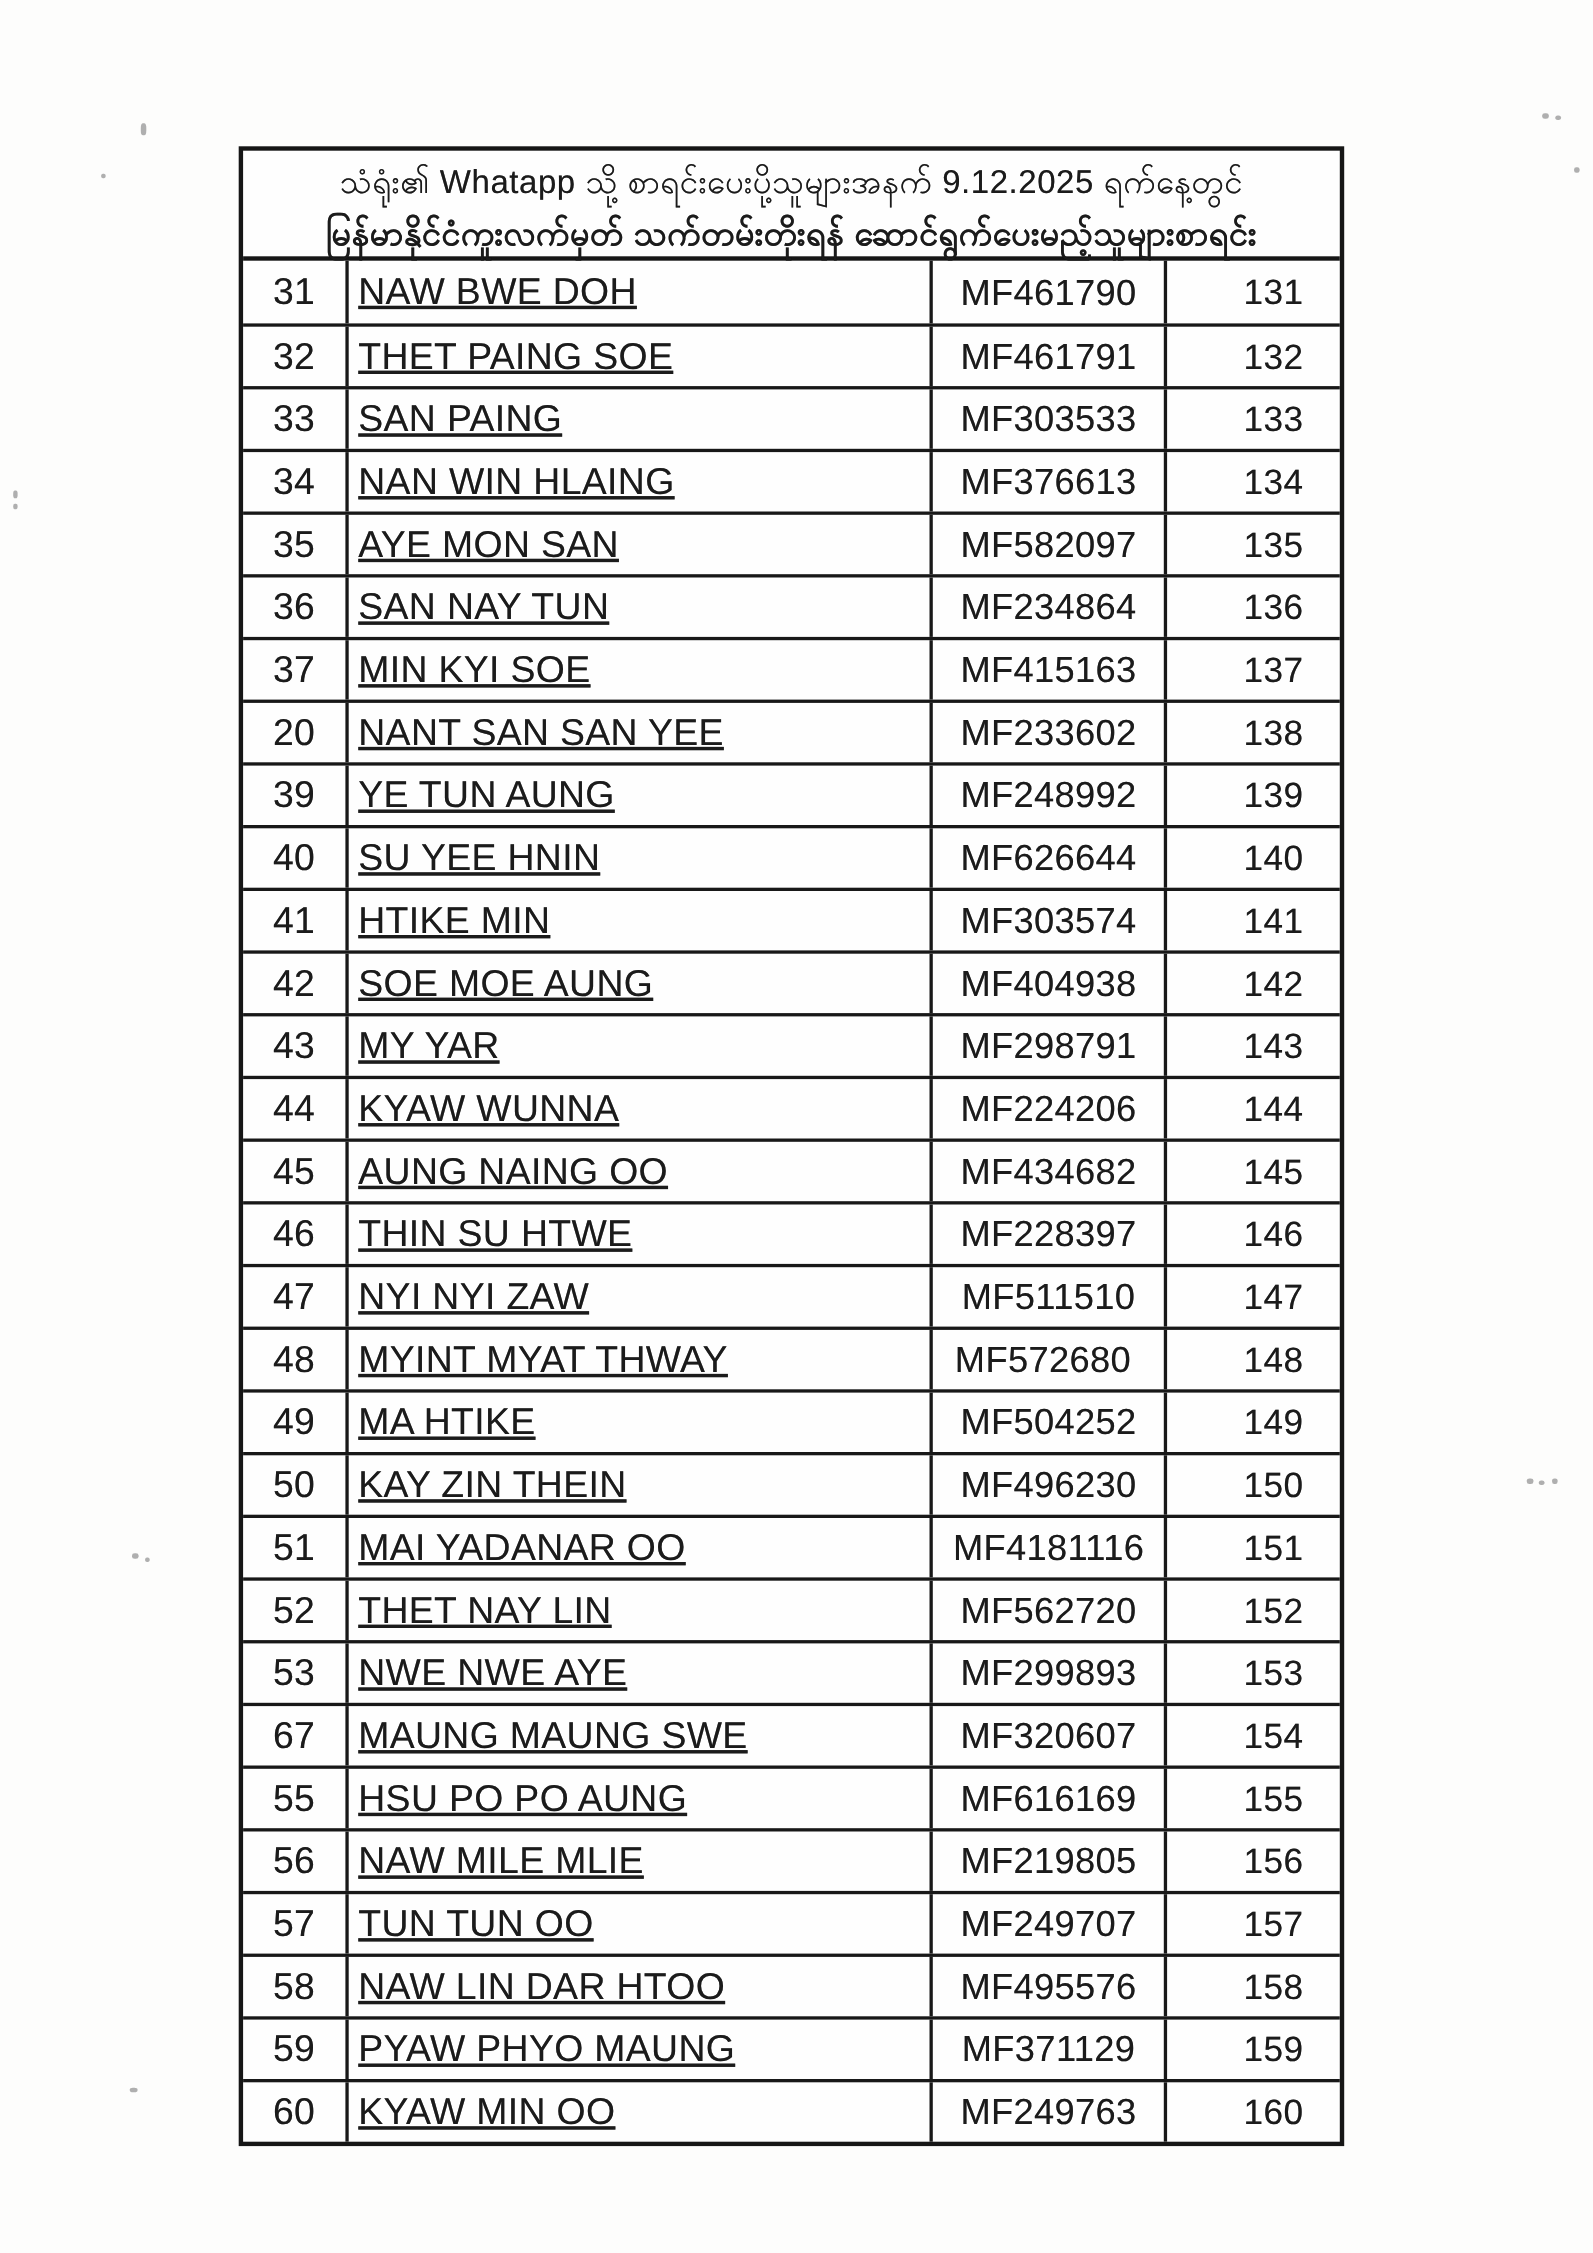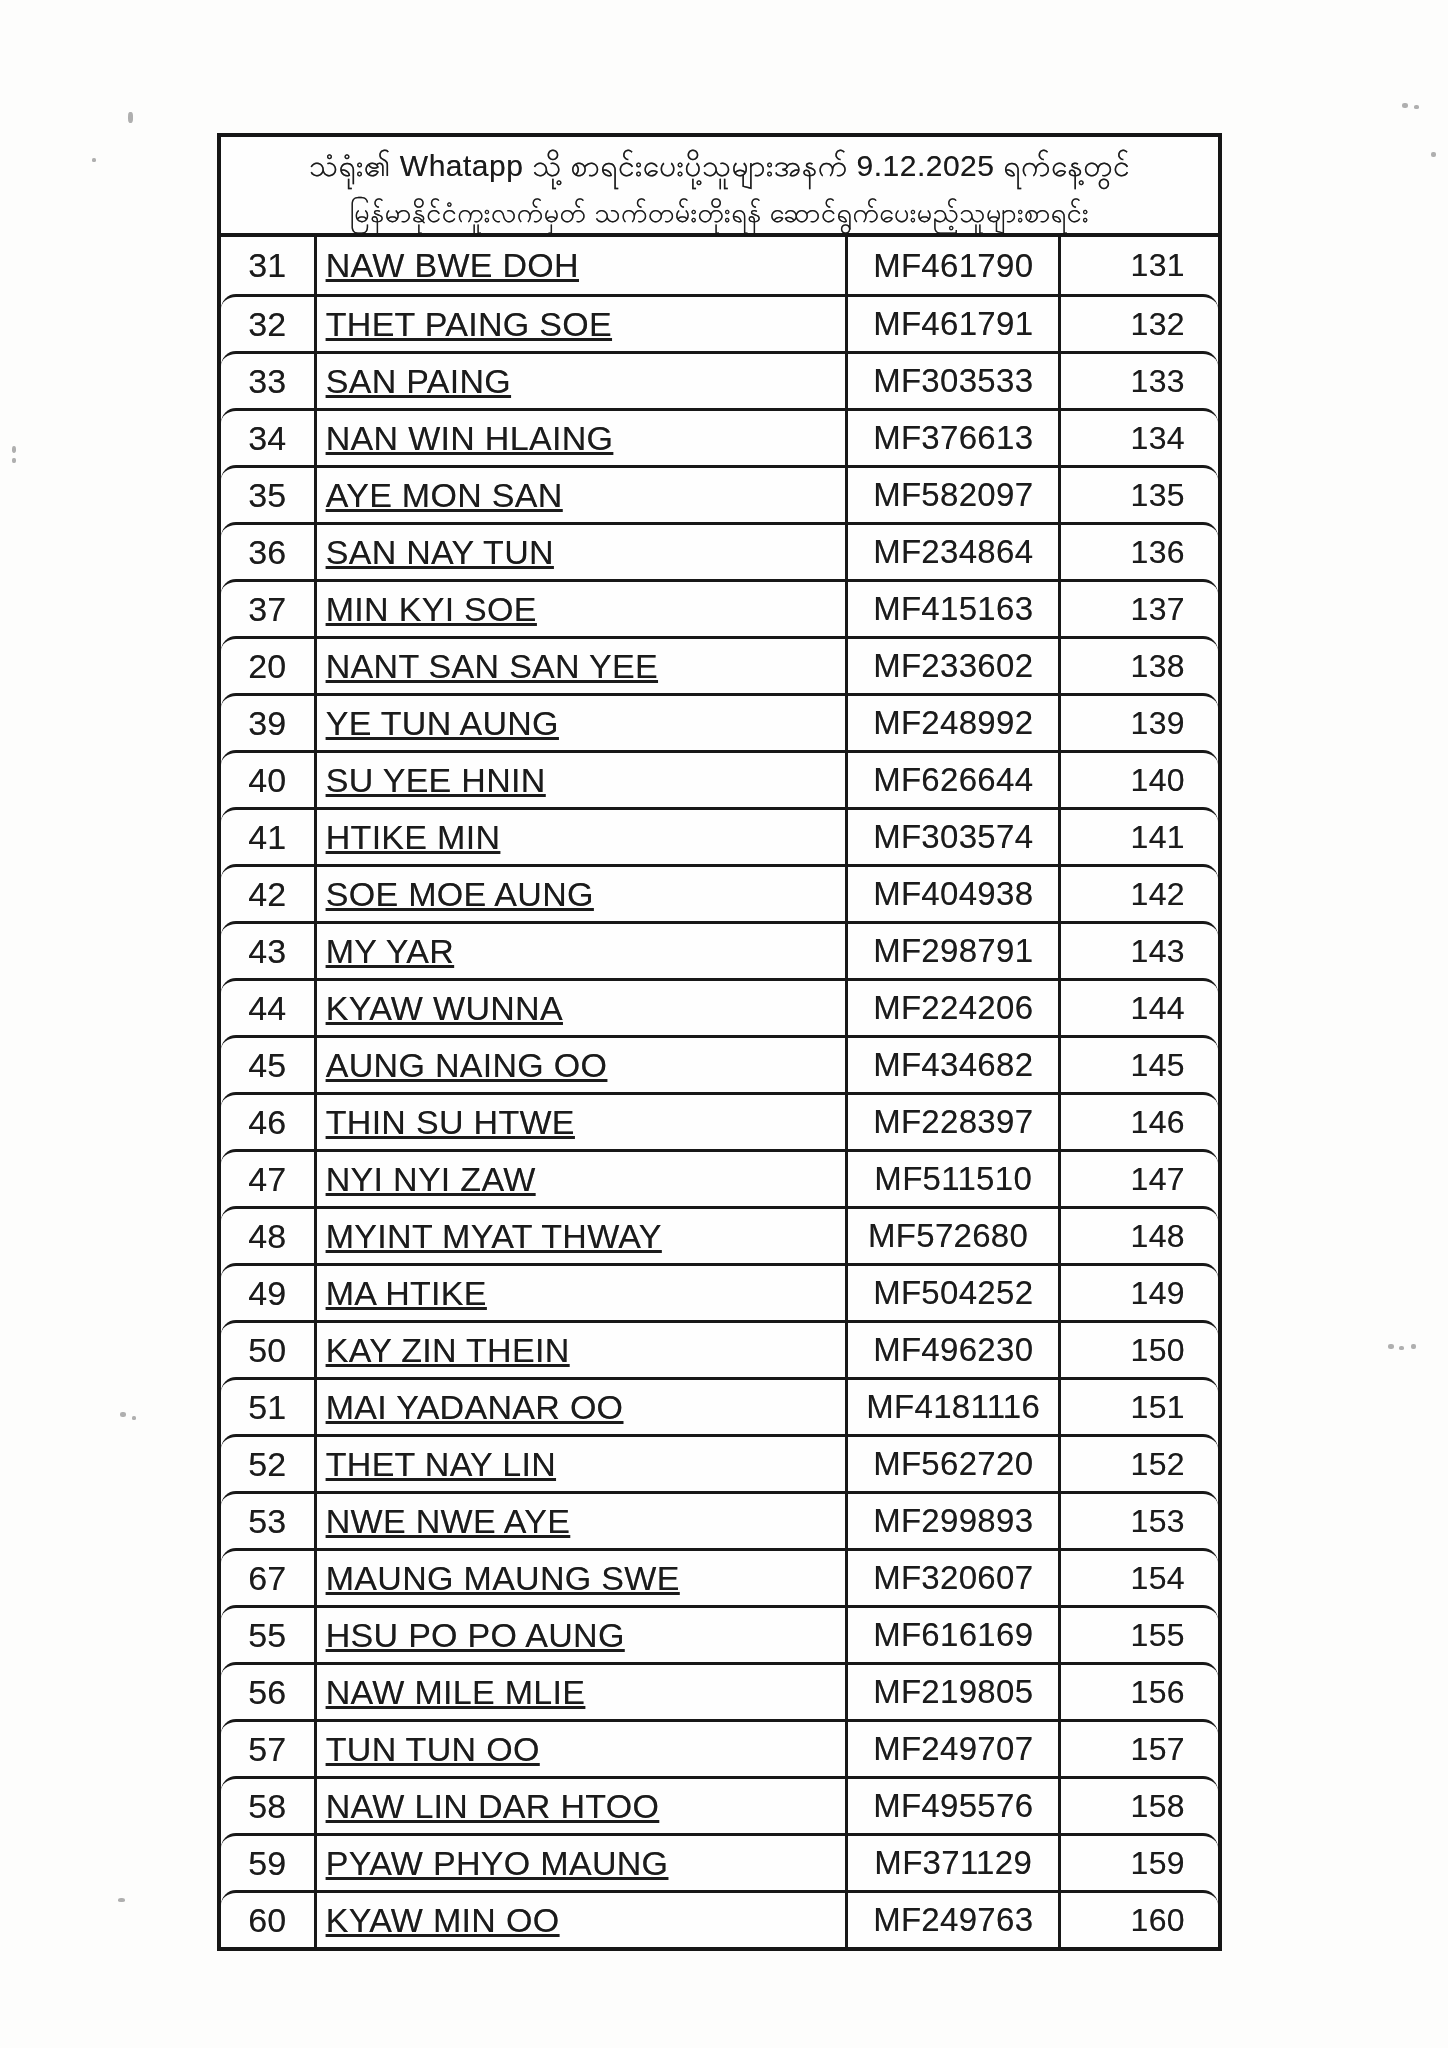"မြန်မာနိုင်ငံကူးလက်မှတ် သက်တမ်းတိုးရန်" .hdr-line2 { font-size: 27px -> 31px; font-weight: normal -> bold }
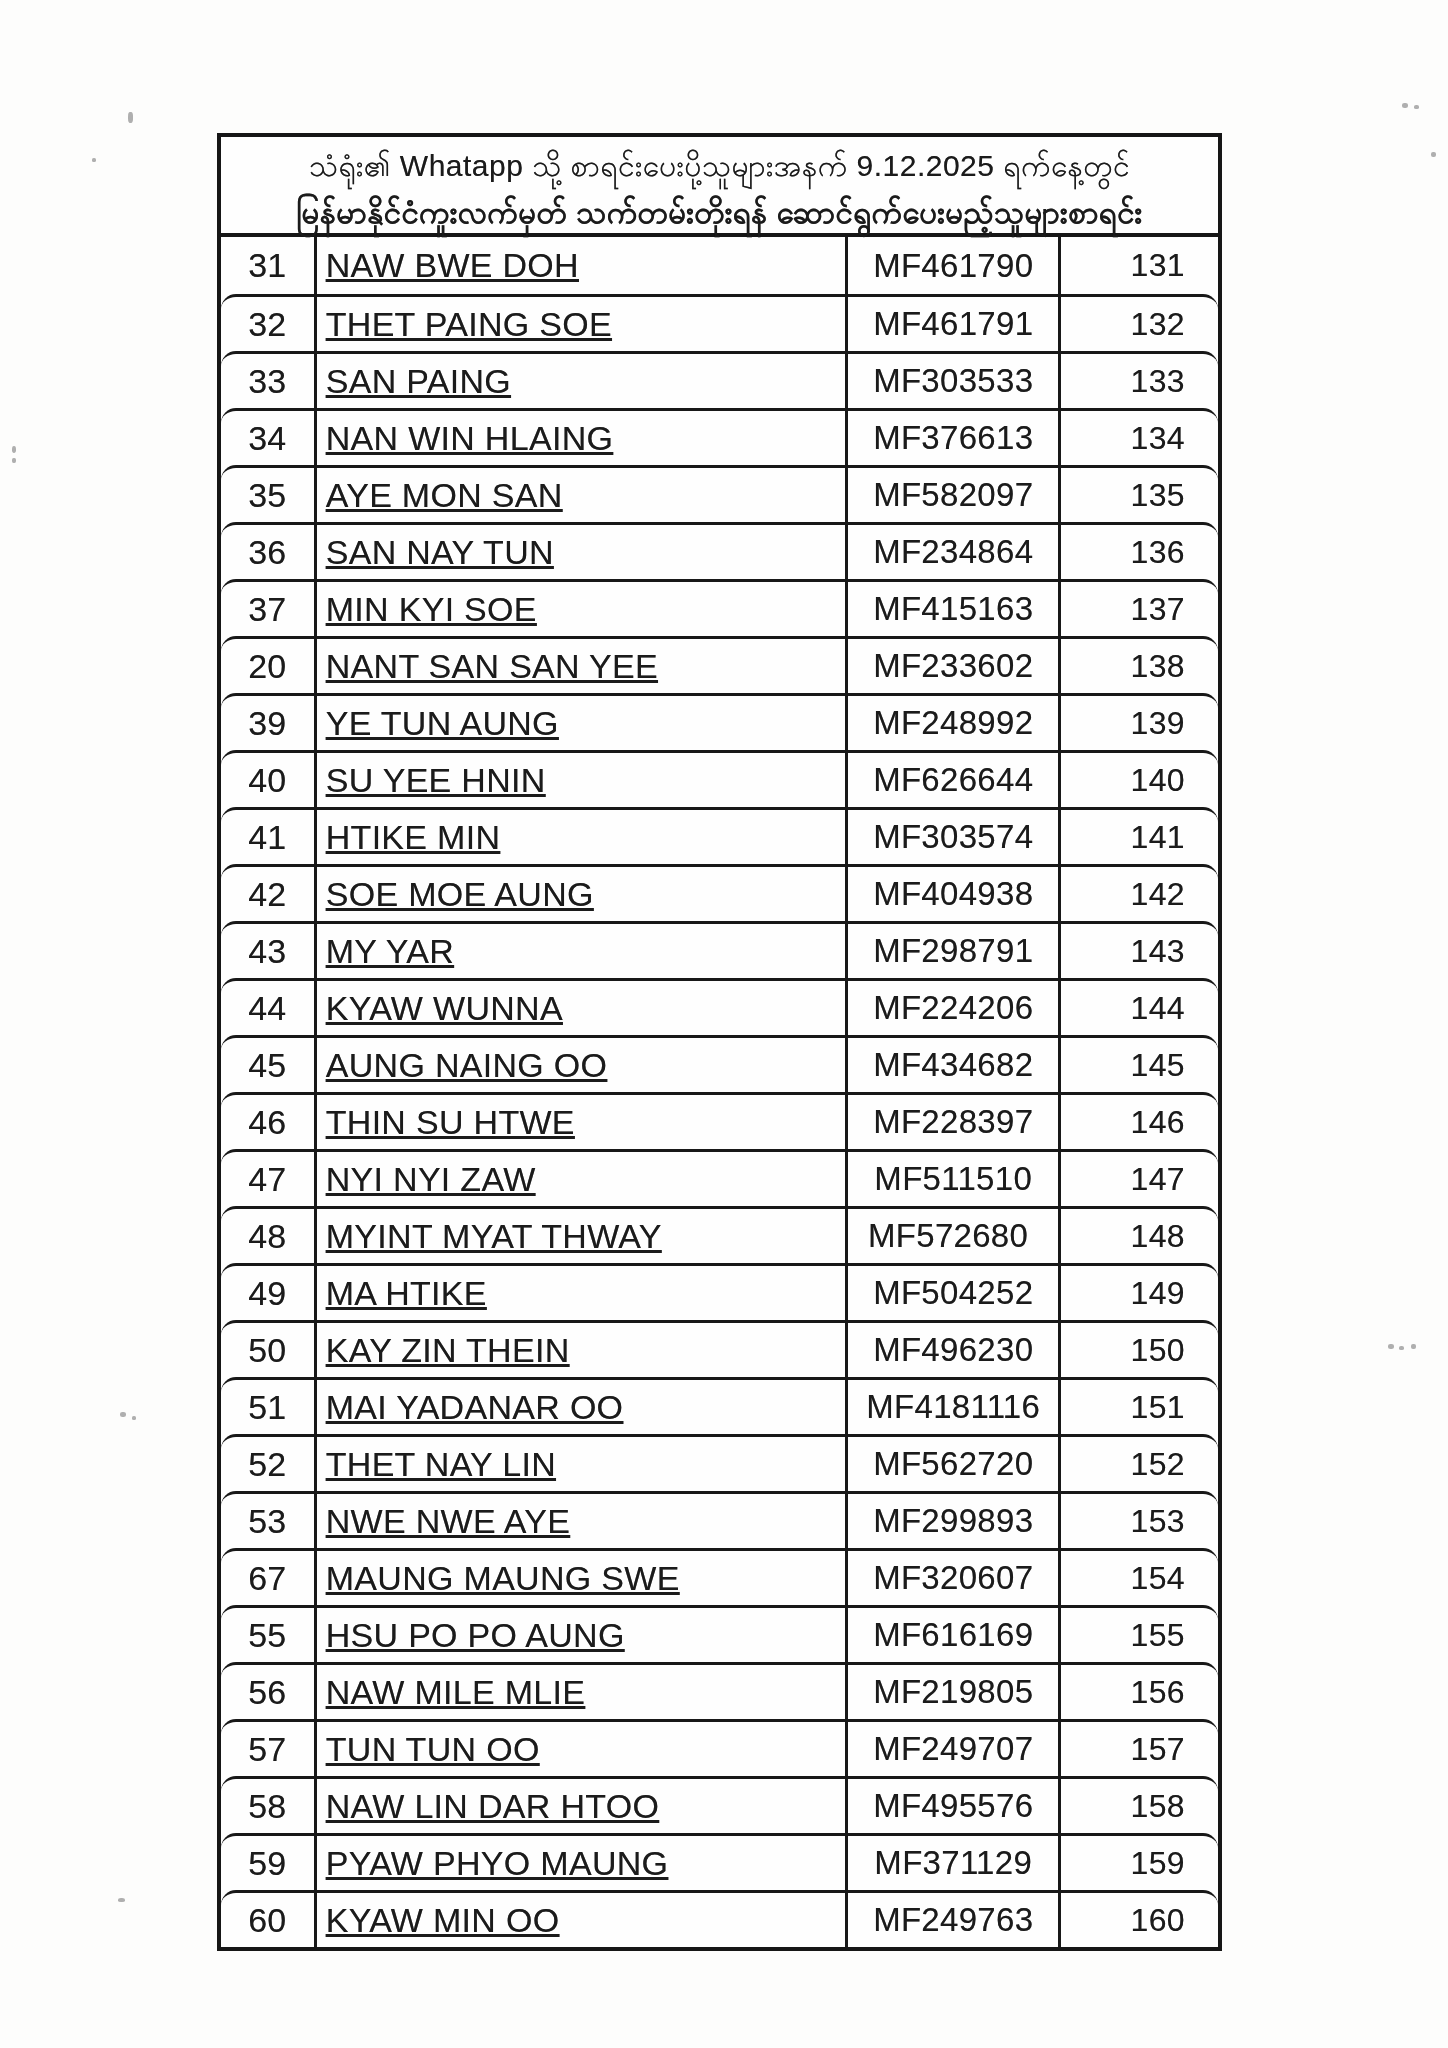"31" .t-row { border-radius: 15px -> none }
